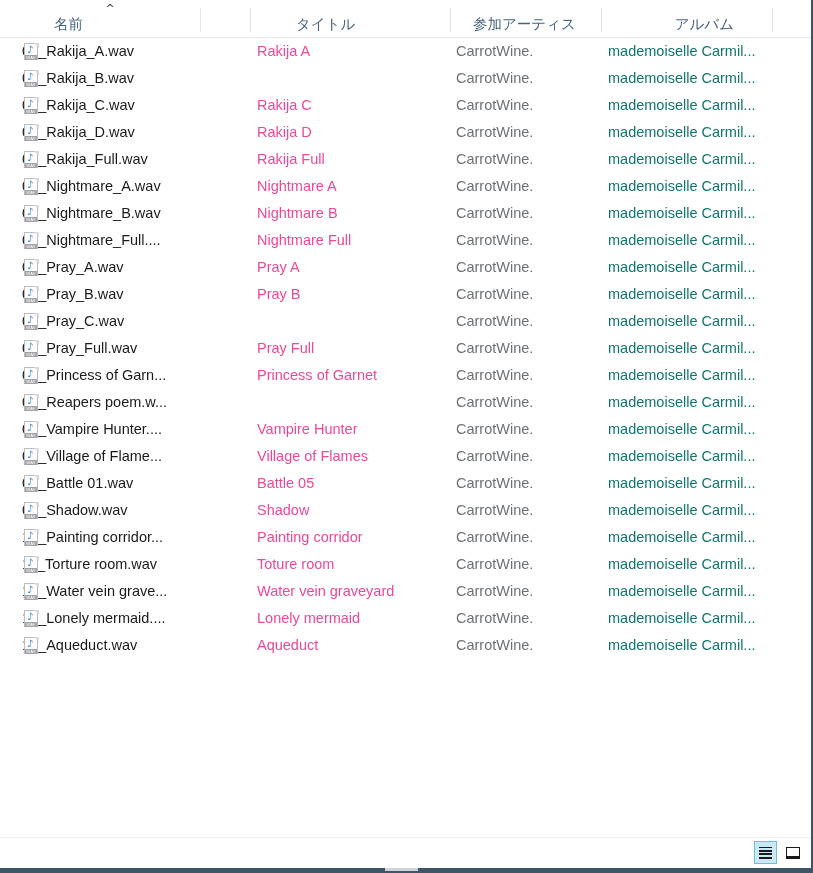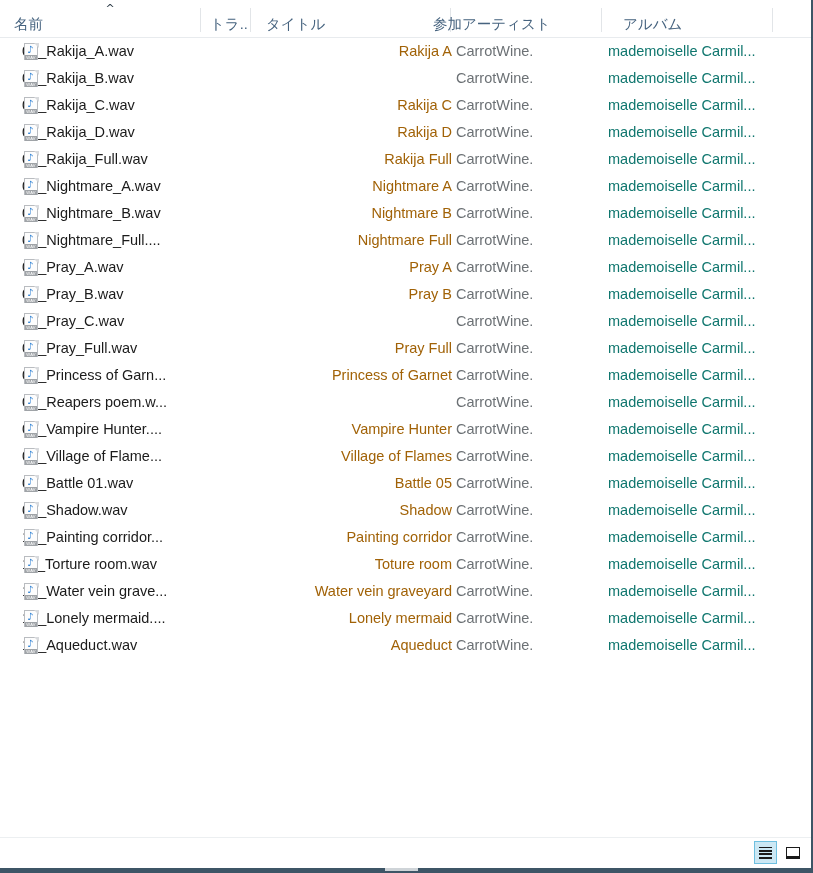"名前" .col-head .head-label { margin-left: none -> 40px }
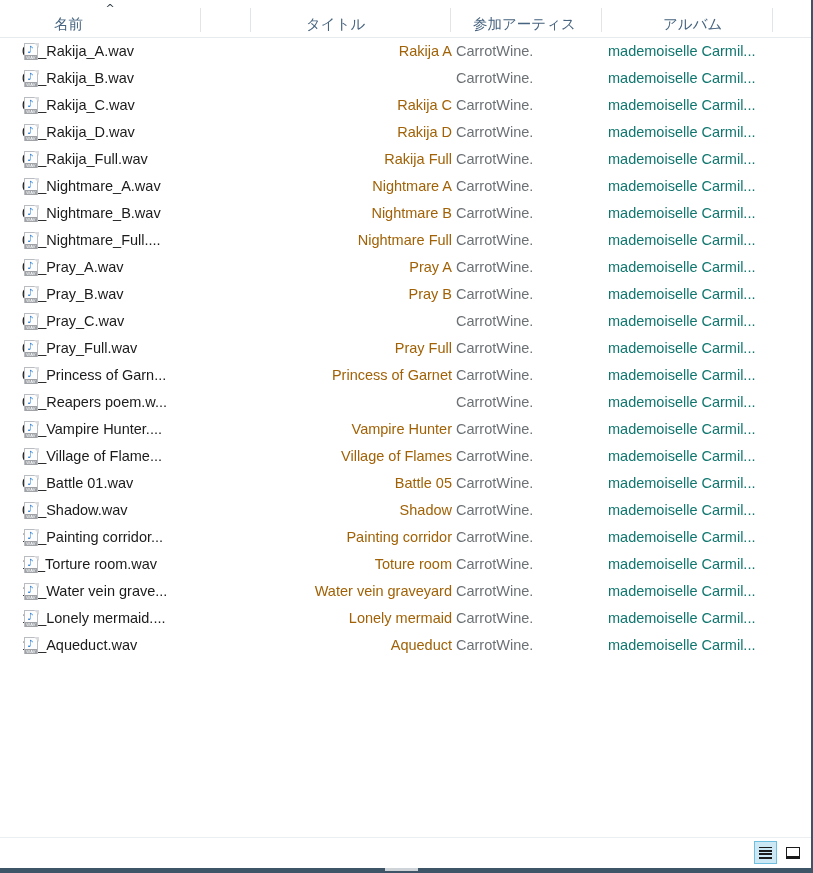"タイトル" div.col-head { left: 266px -> 256px }
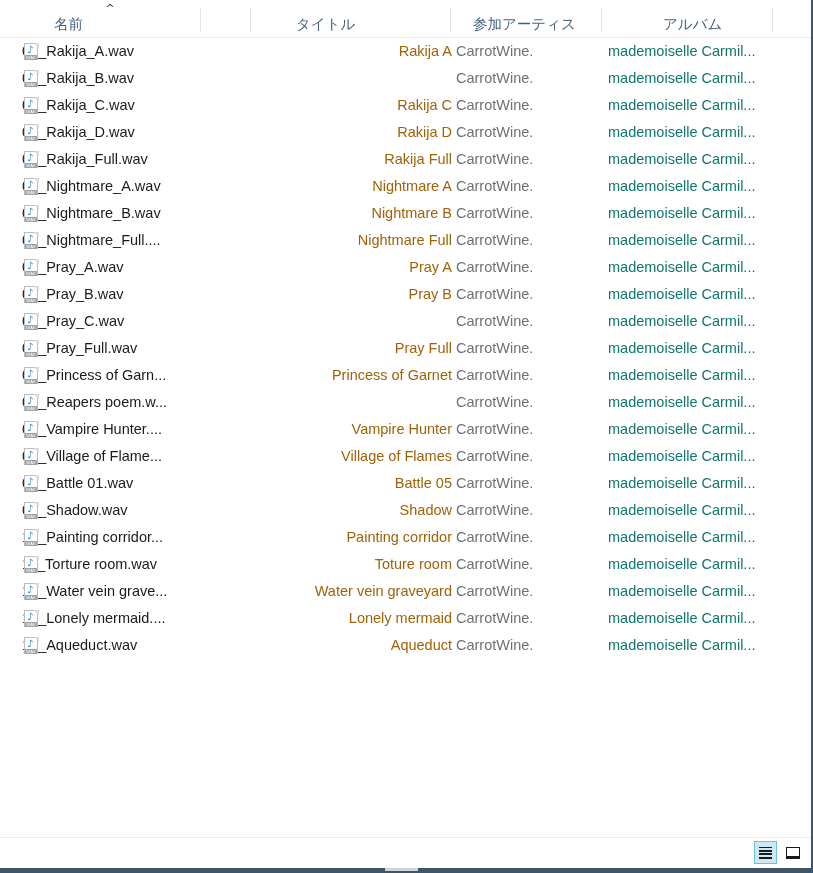"アルバム" div.col-head { justify-content: none -> flex-end; left: 623px -> 574px }
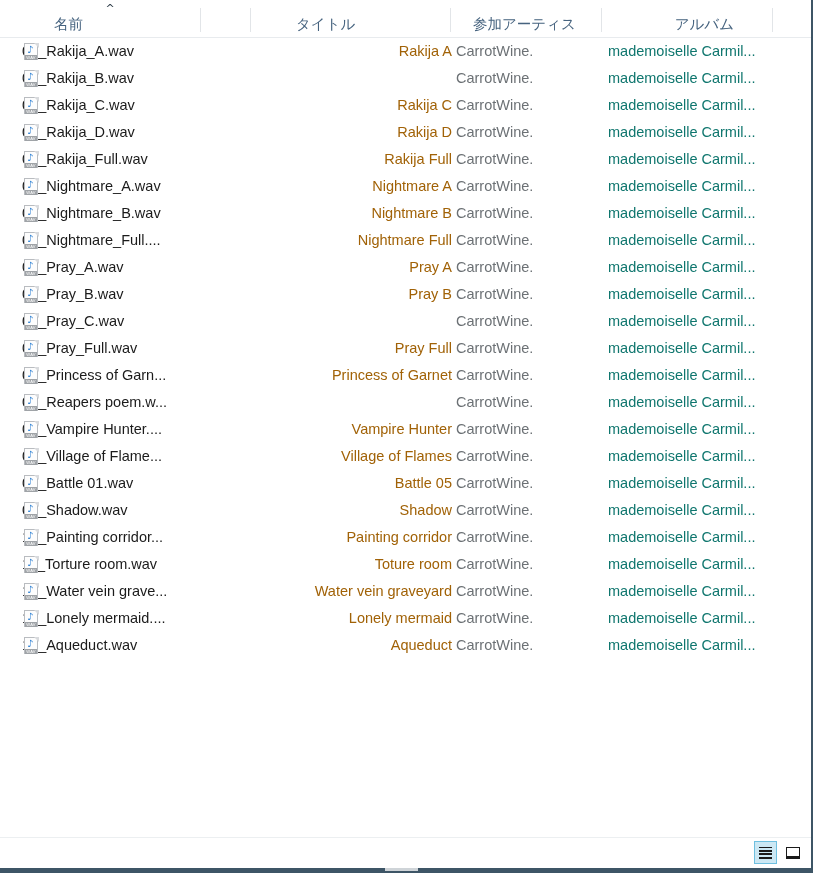"Rakija A" .cell-title { color: #a16207 -> #ec4899; text-align: right -> none }
